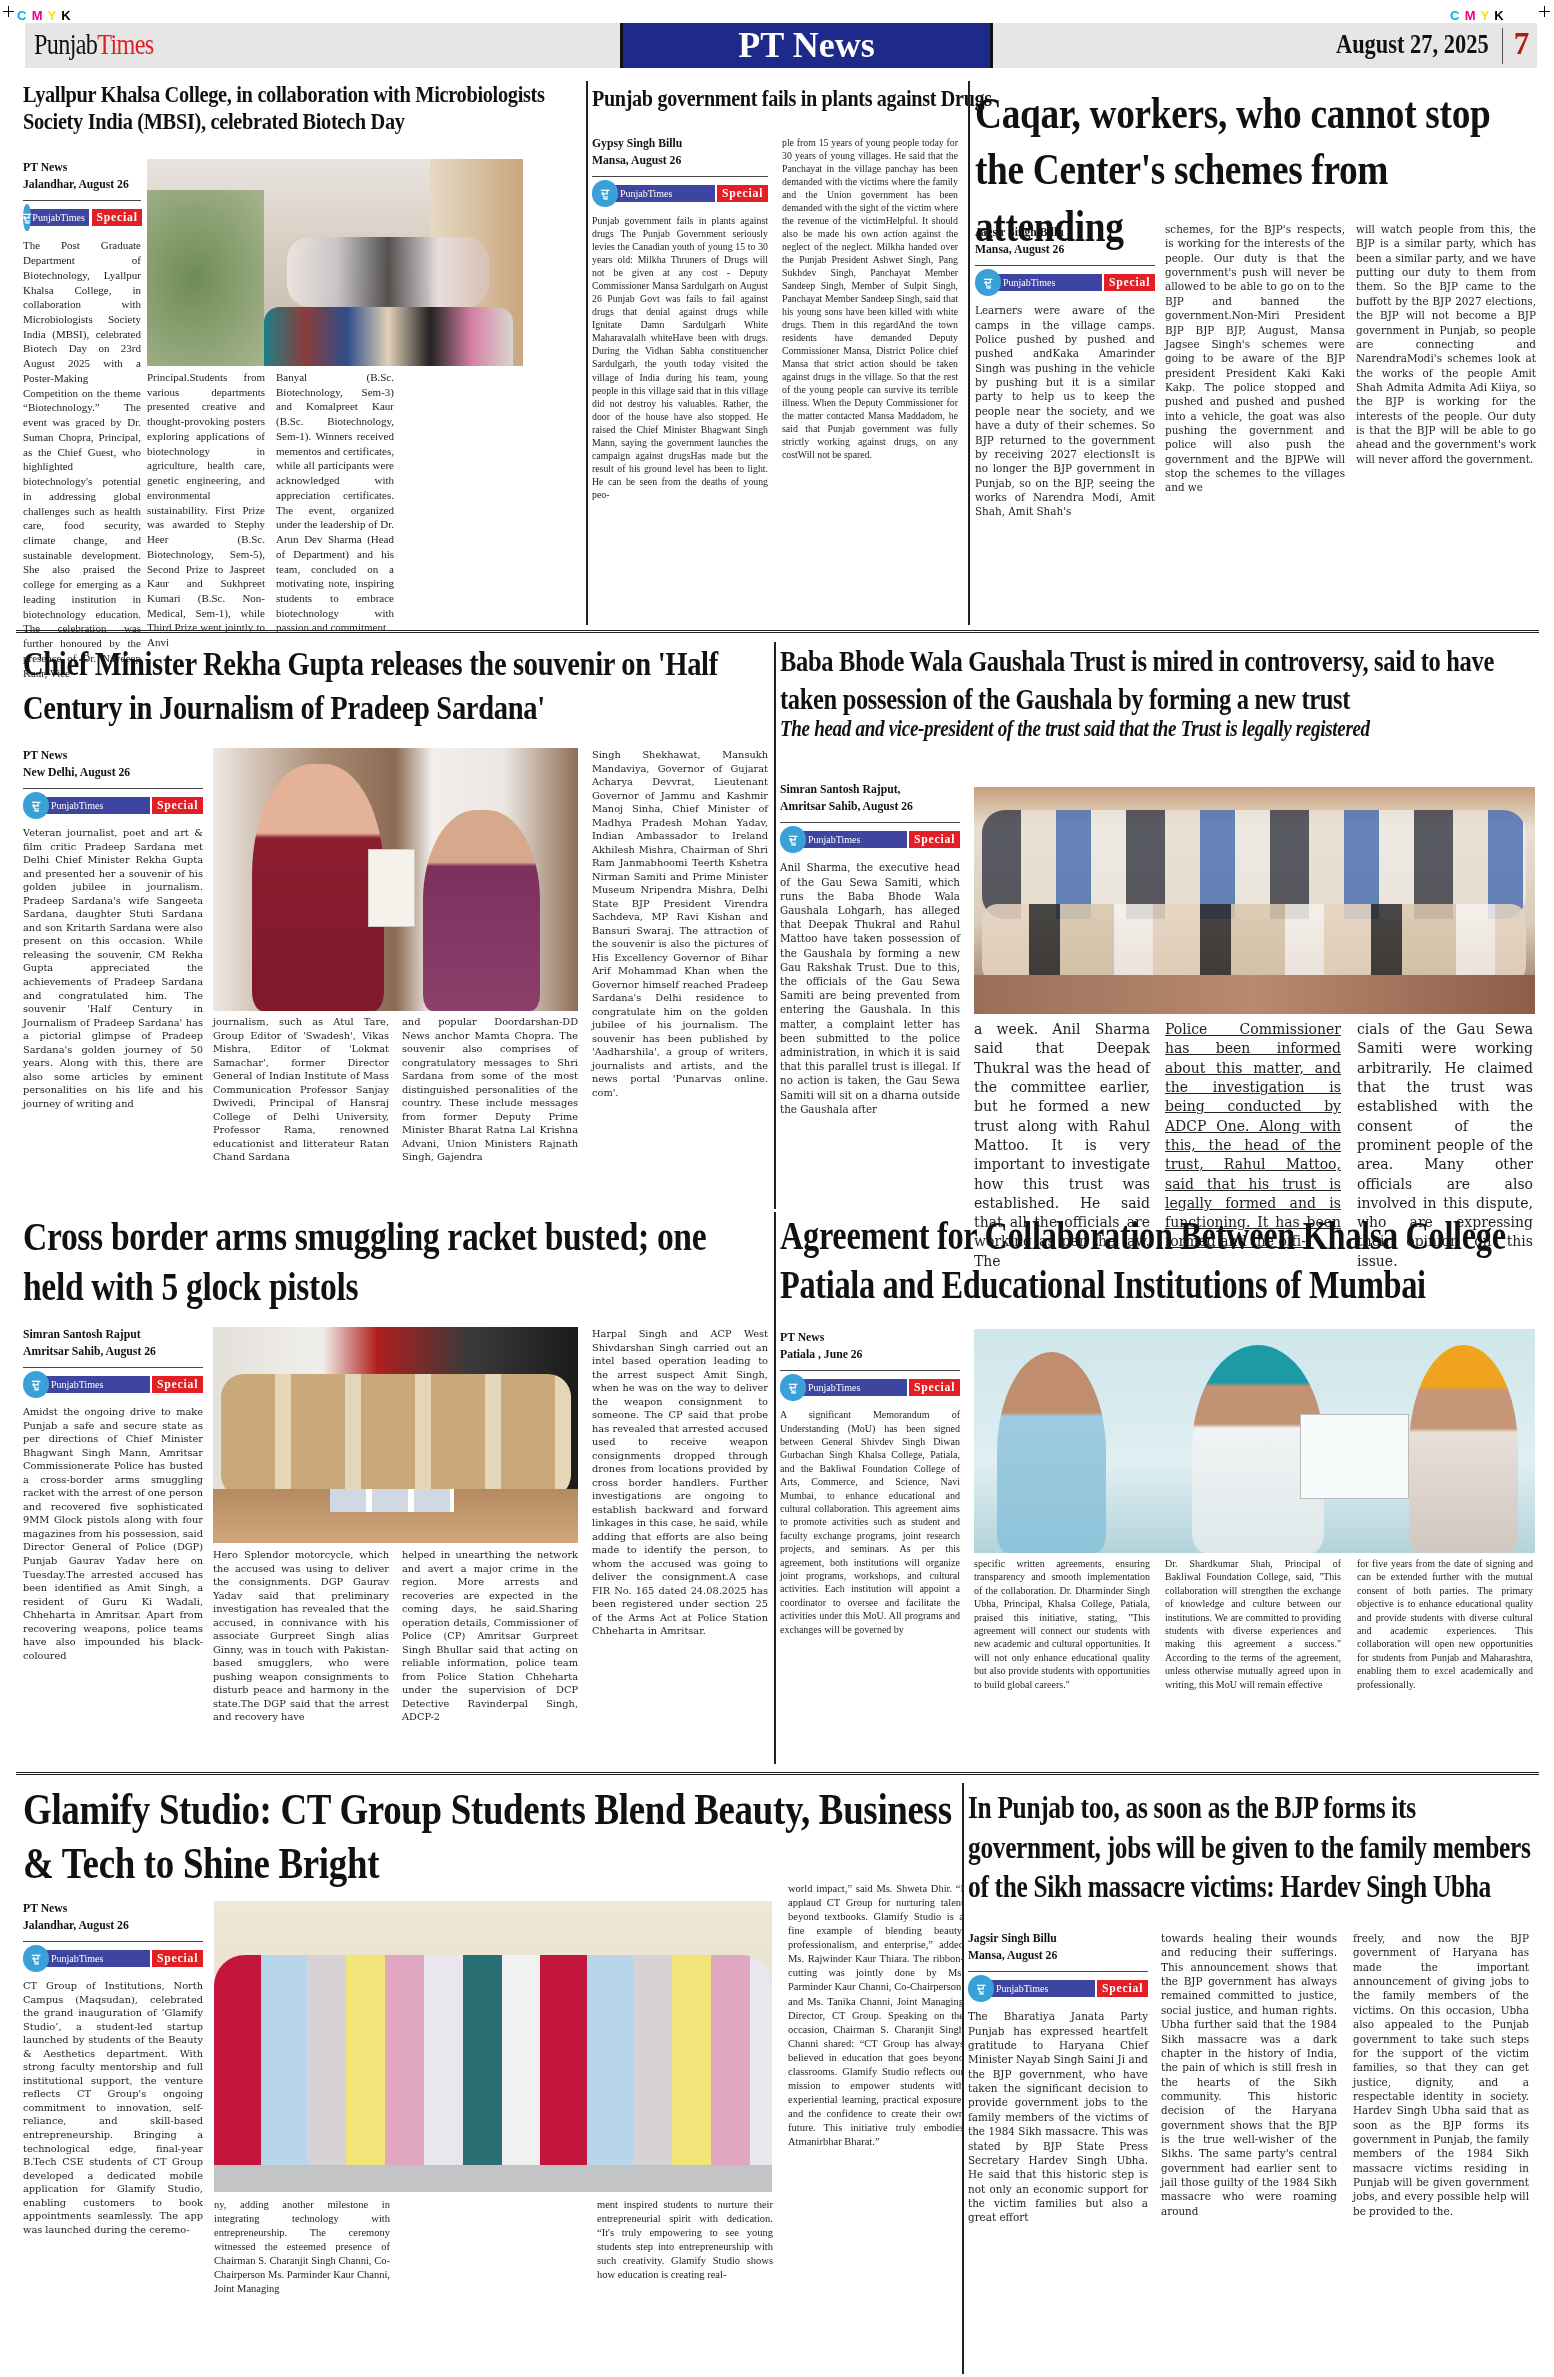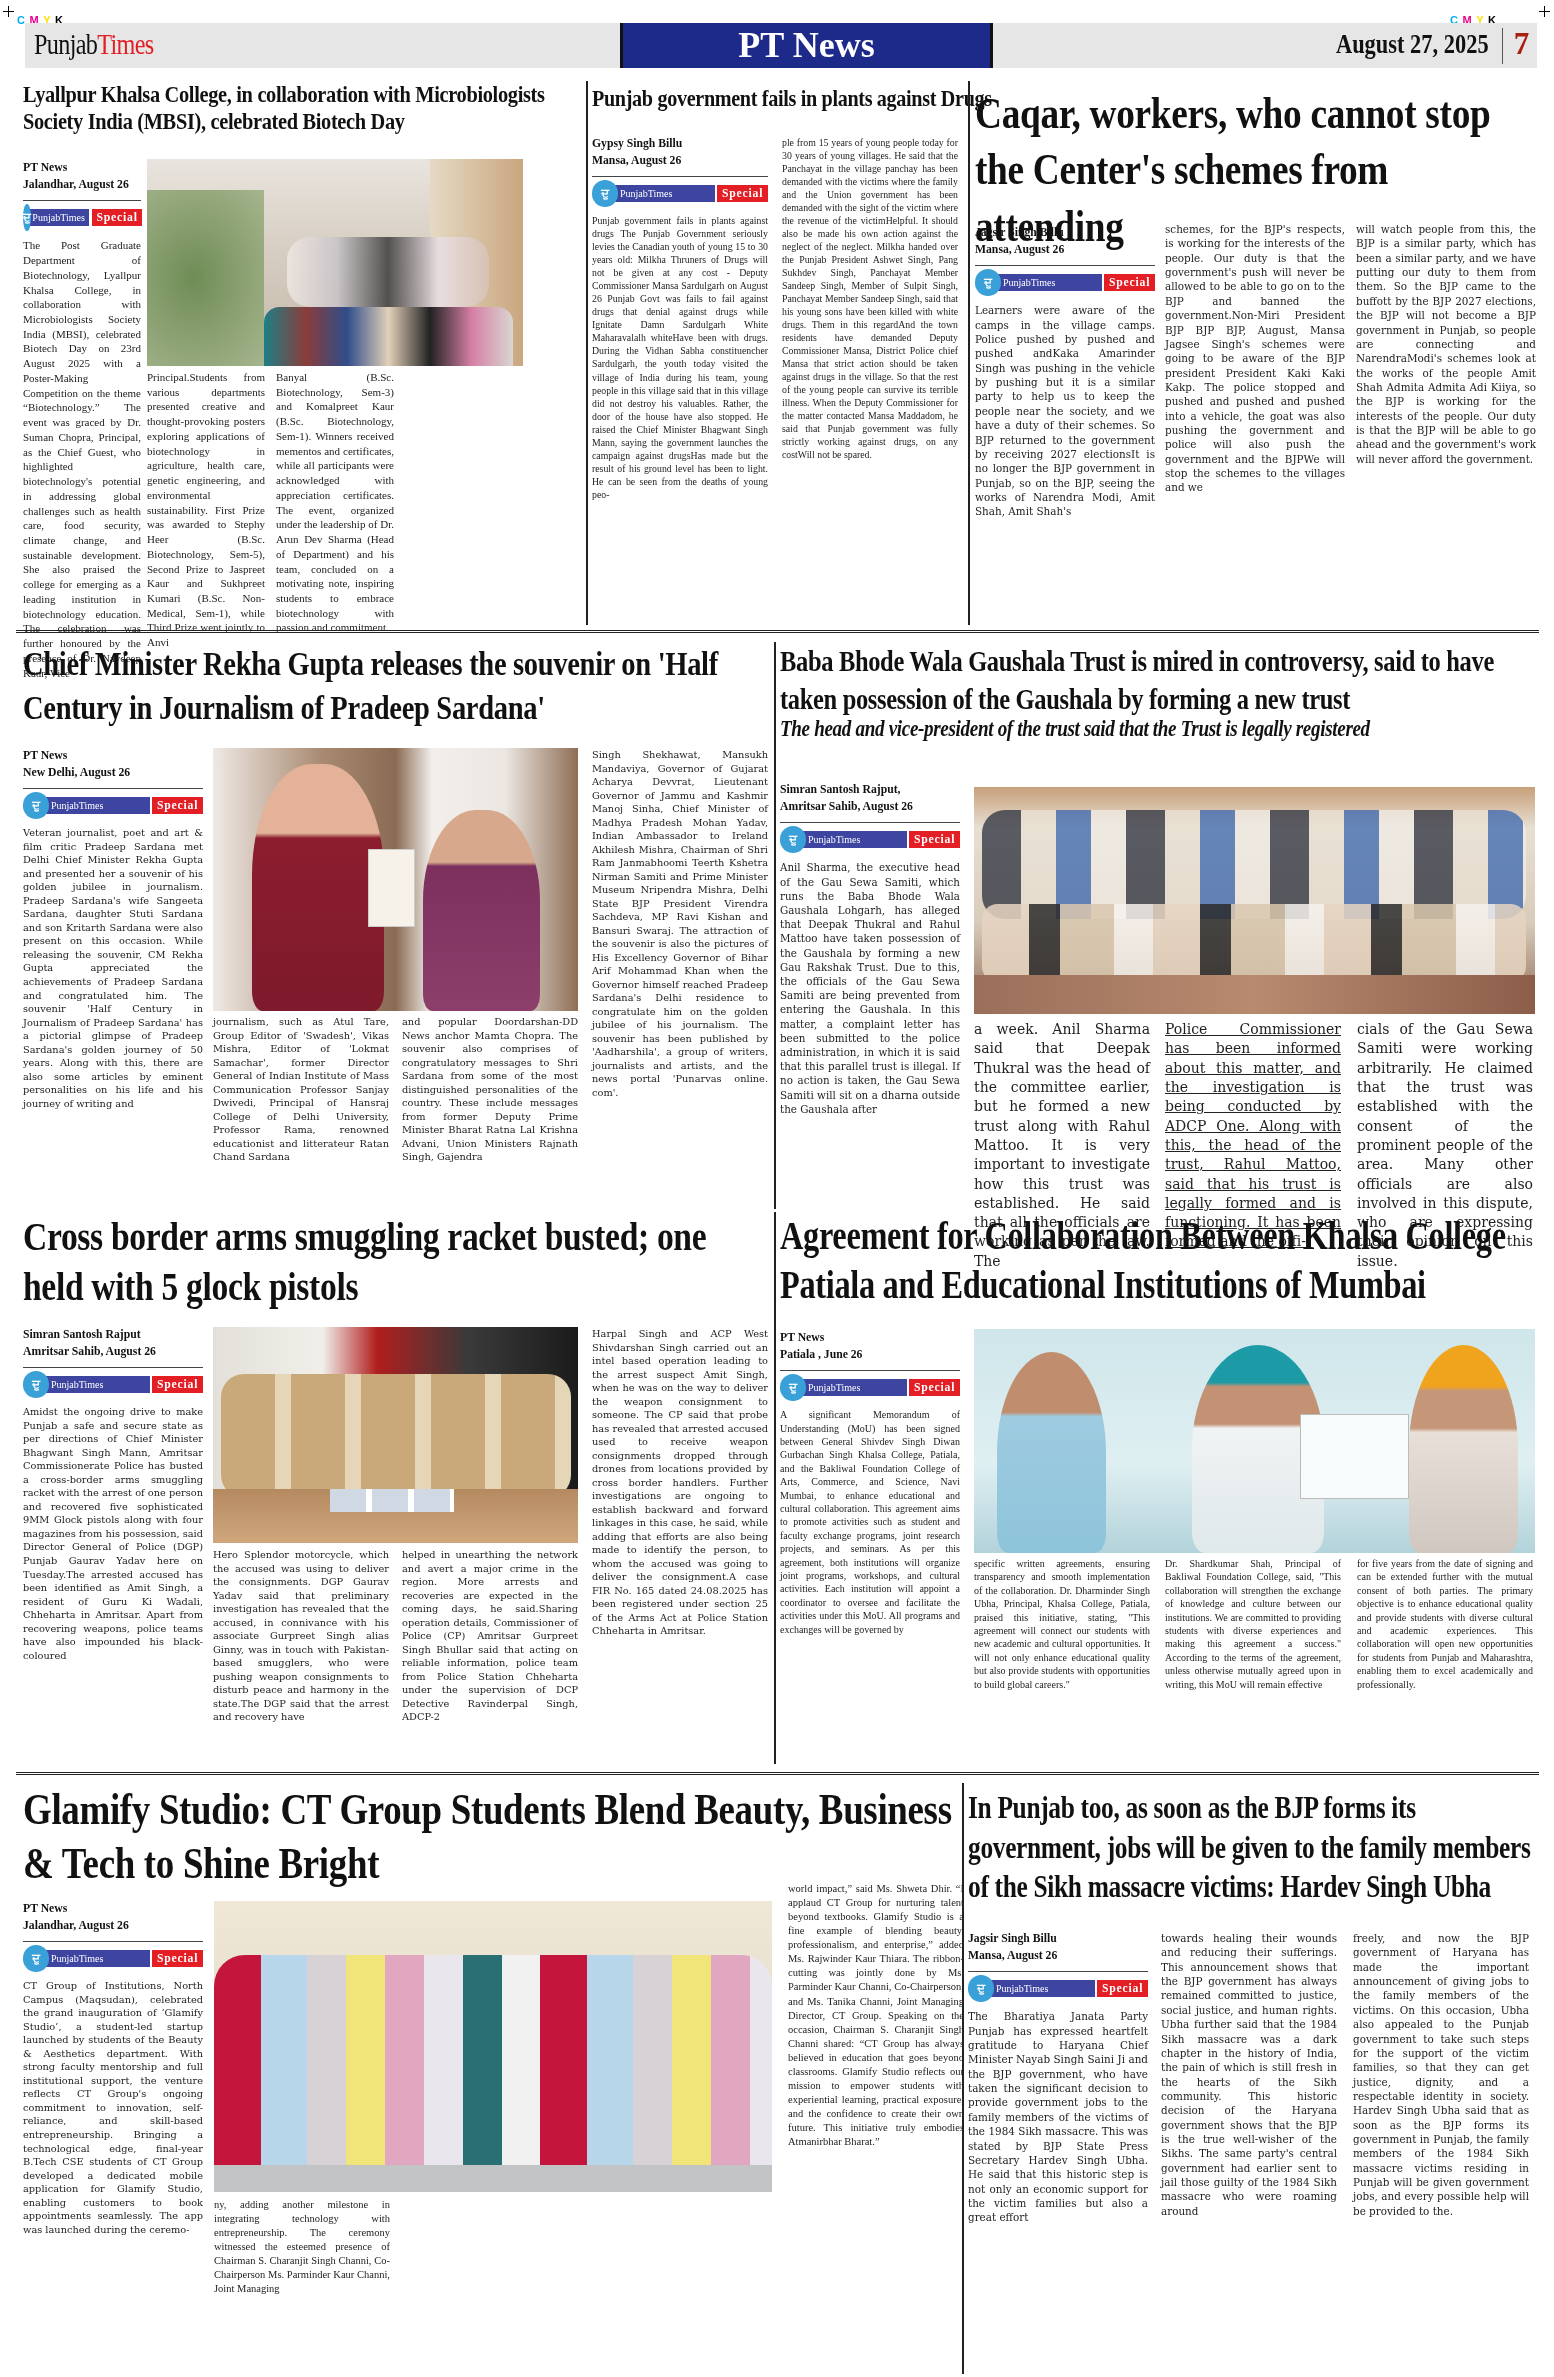"C M Y K" .cmyk { font-size: 11px -> 13px; top: 14px -> 8px }
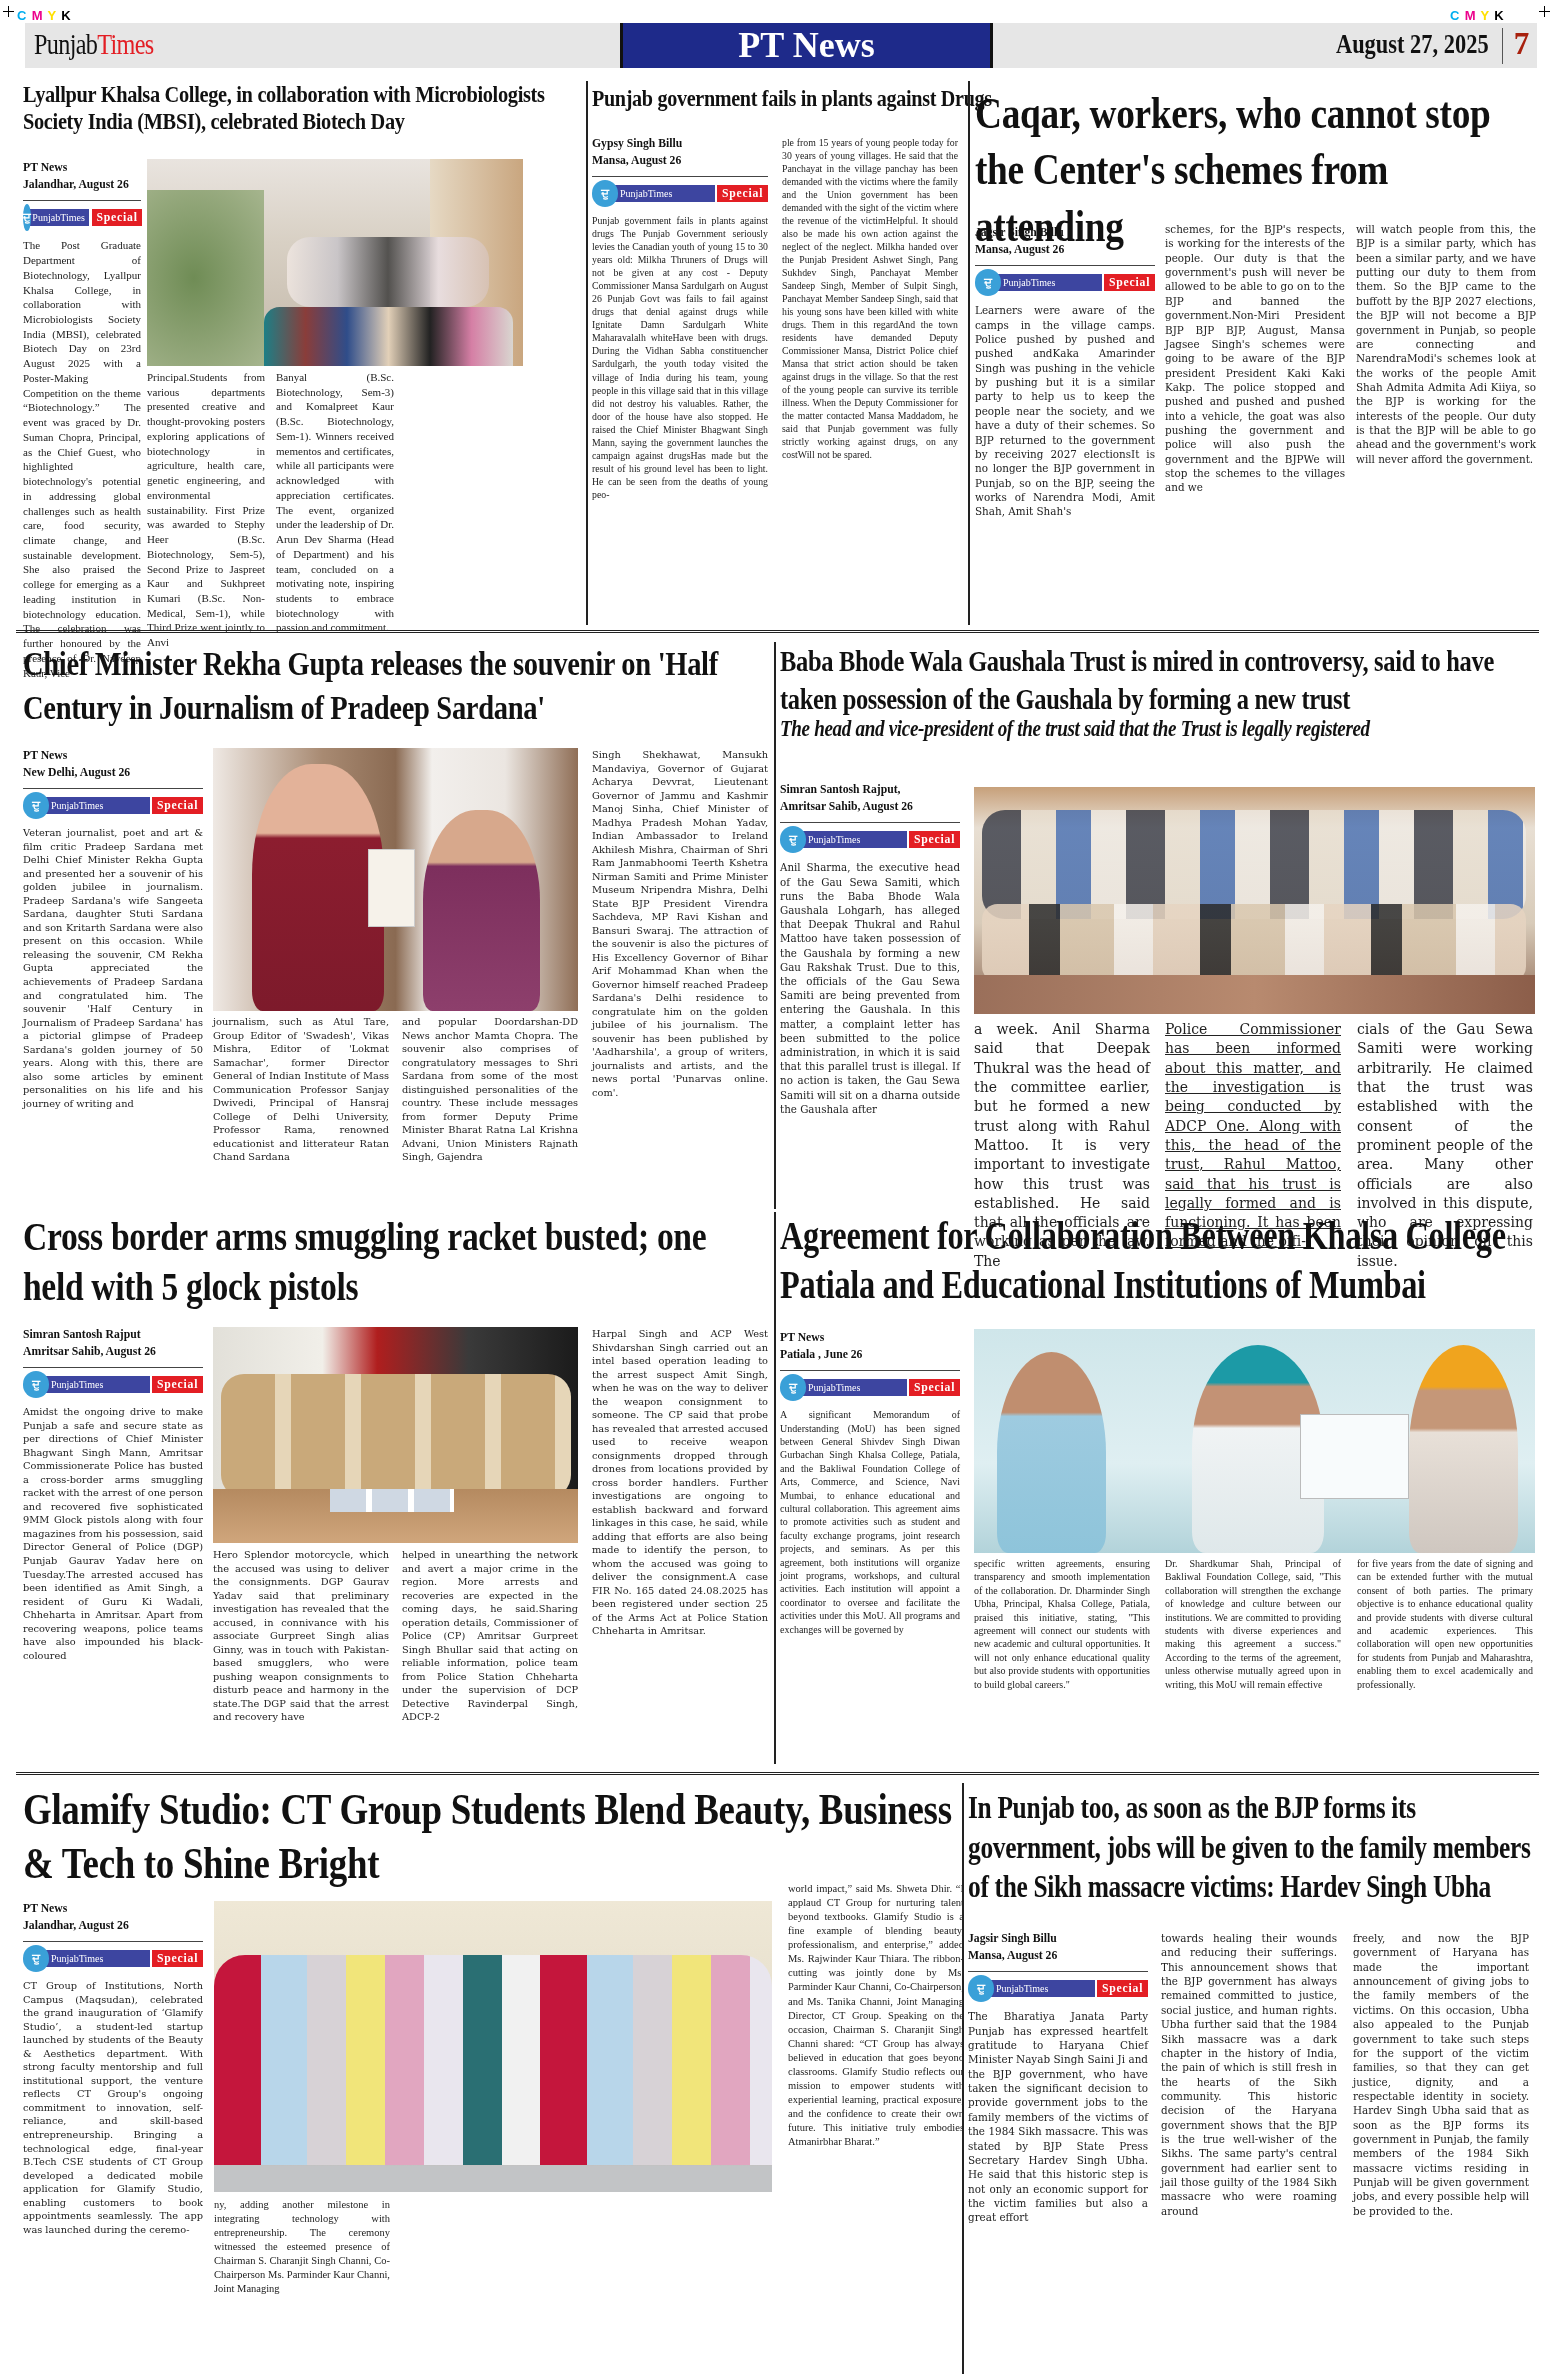"ment inspired students to nurture" p.body-text { html: none -> <p>ment inspired students to nurture their entrepreneurial spirit with dedication. “It's truly empowering to see young students step into entrepreneurship with such creativity. Glamify Studio shows how education is creating real-</p> }
